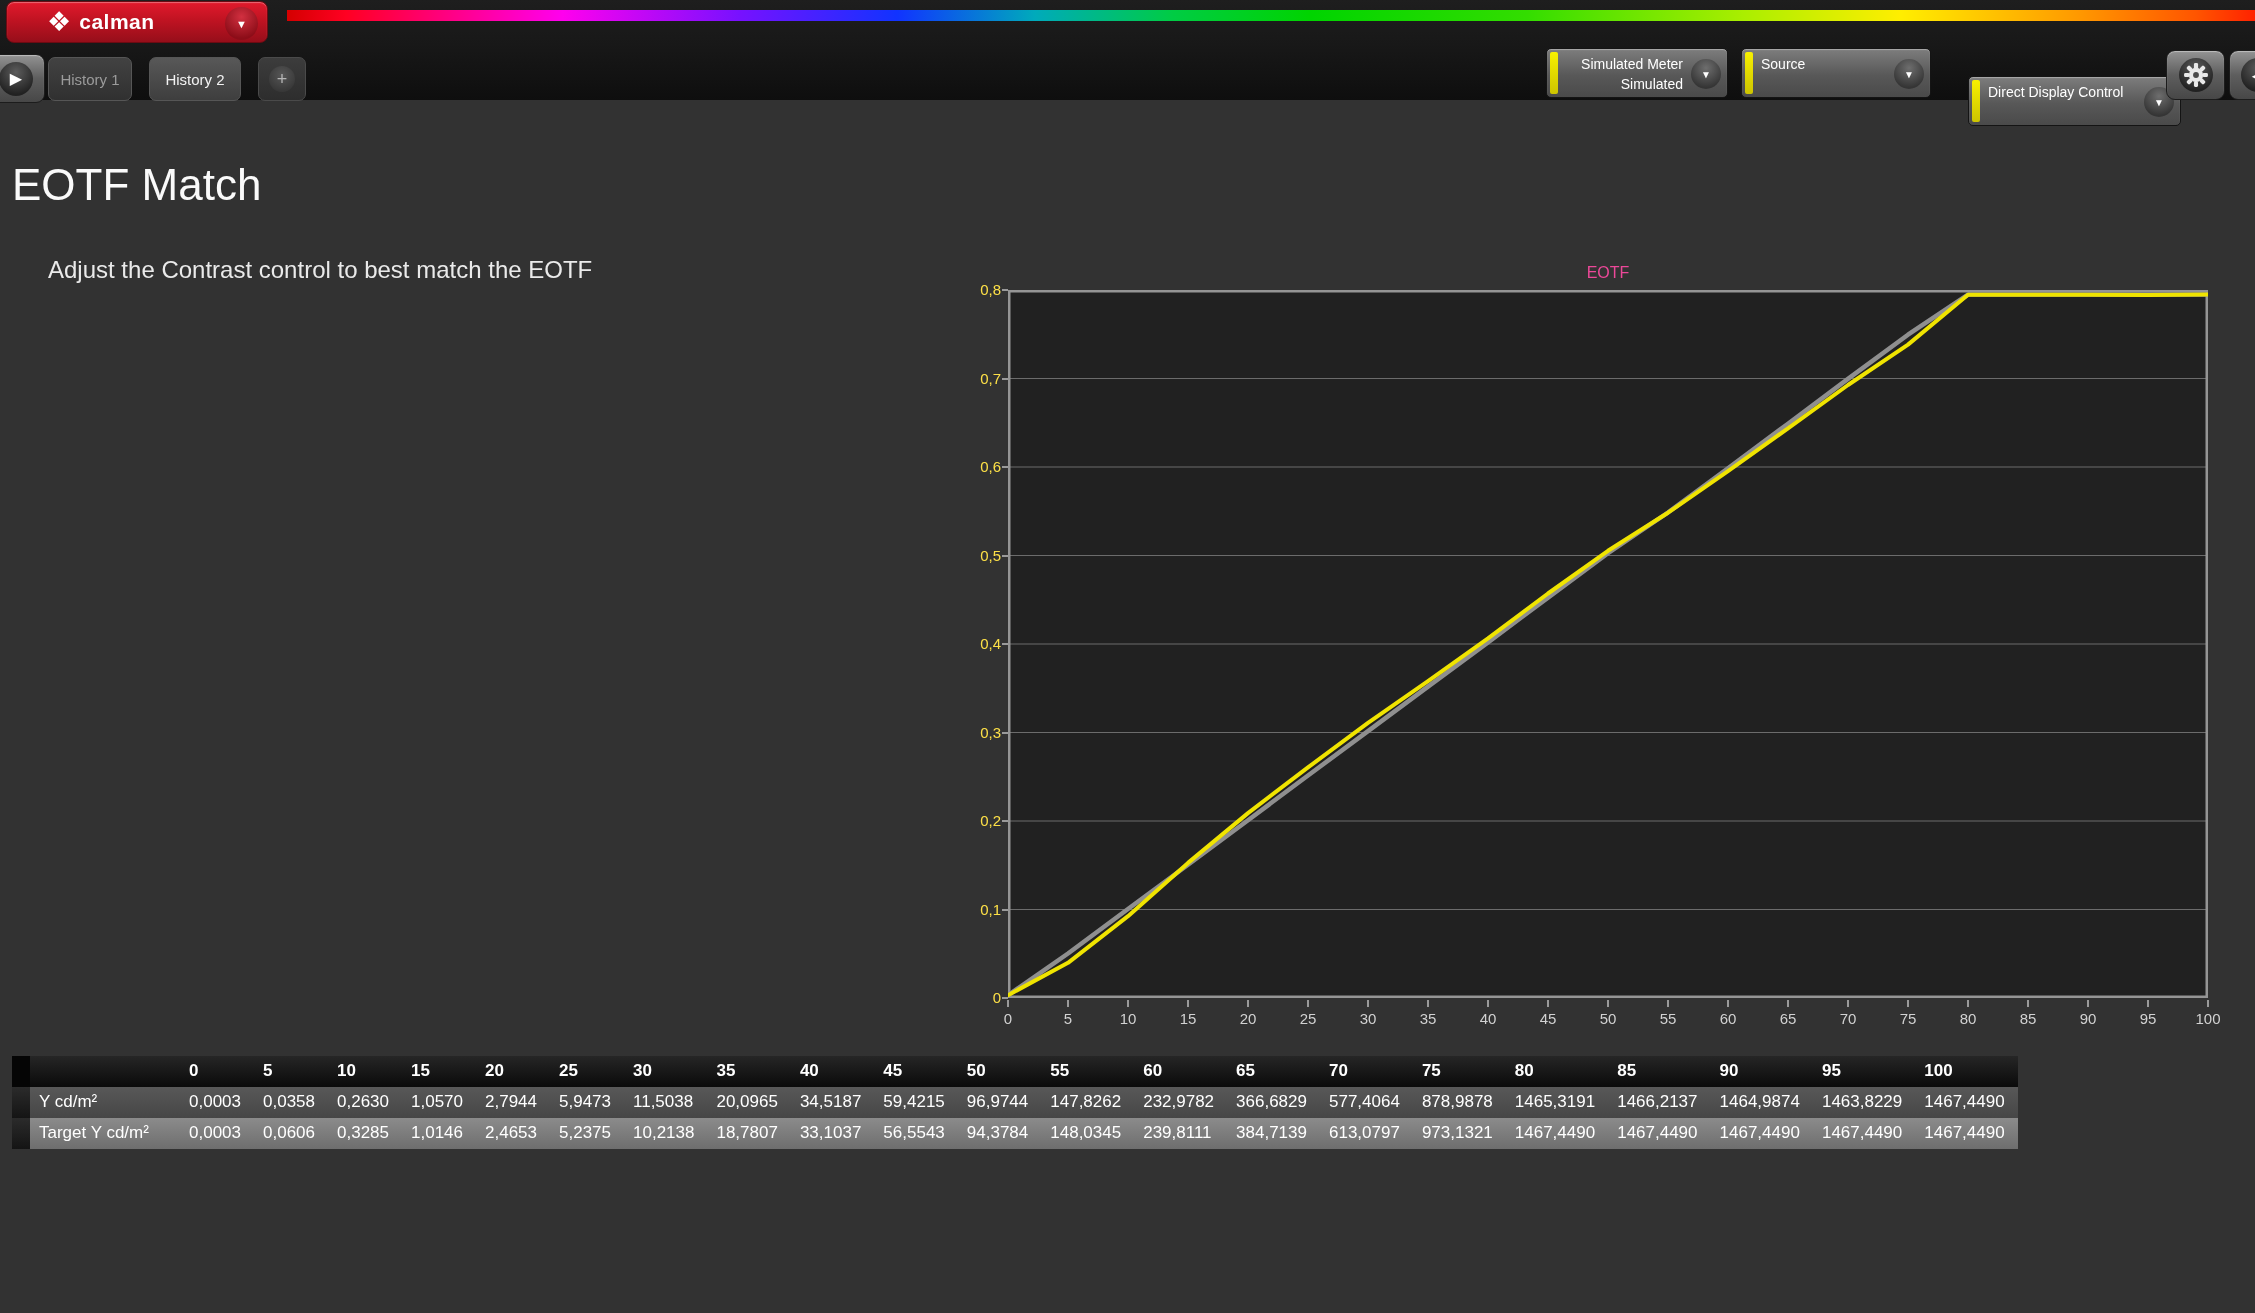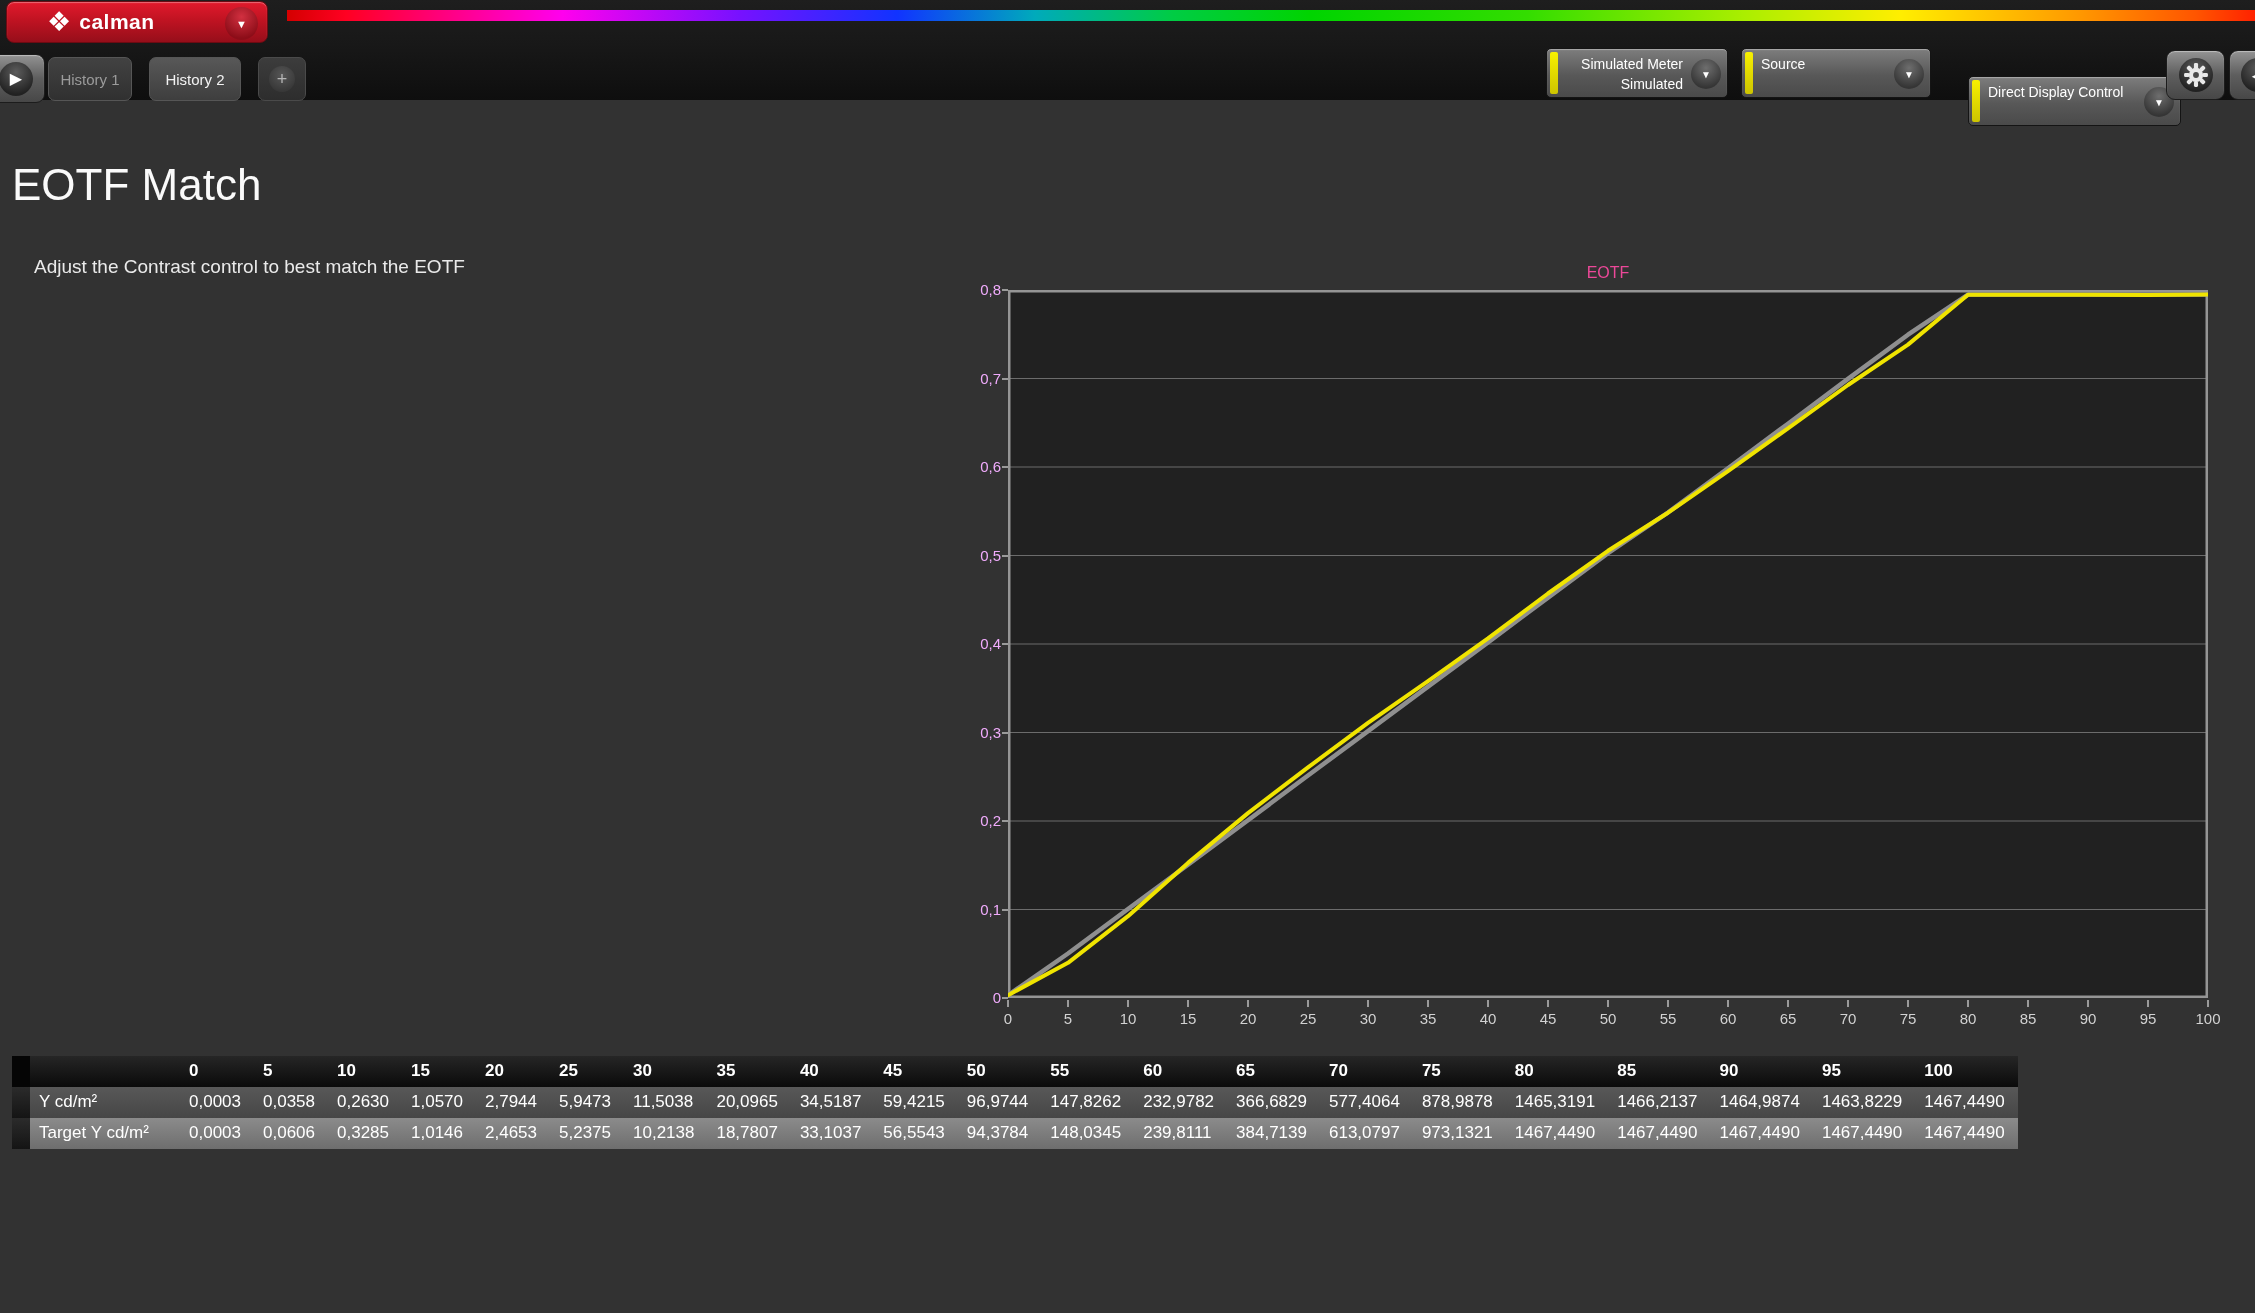"Adjust the Contrast control to" #page-subtitle { font-size: 19px -> 24px; left: 34px -> 48px }
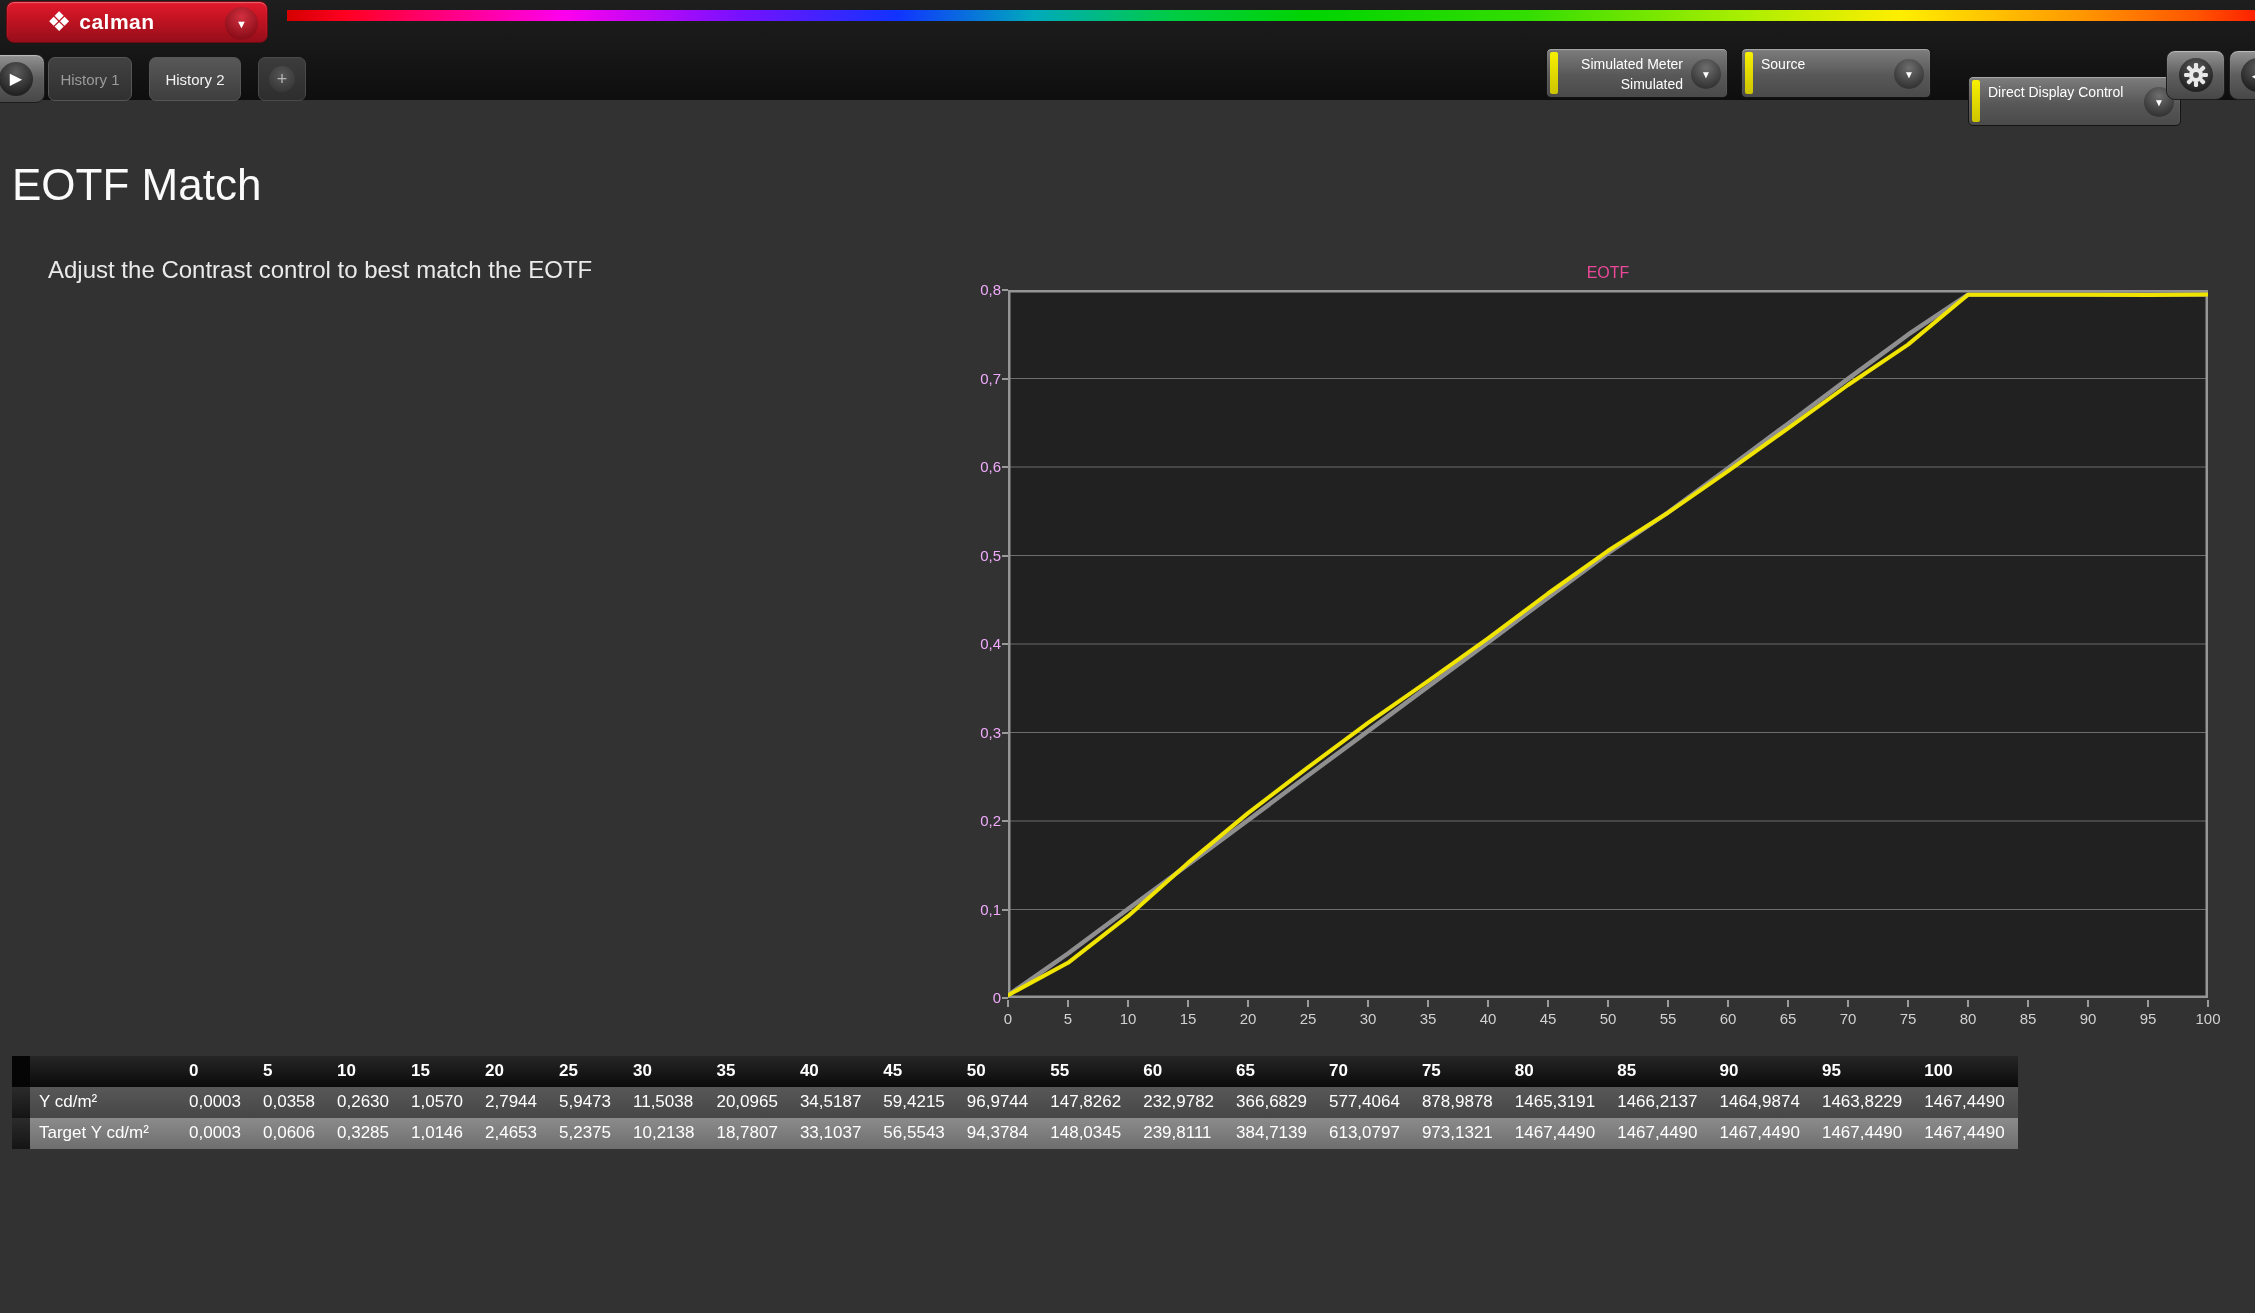"0,8" .ylabel { color: #f0abfc -> #fde047 }
